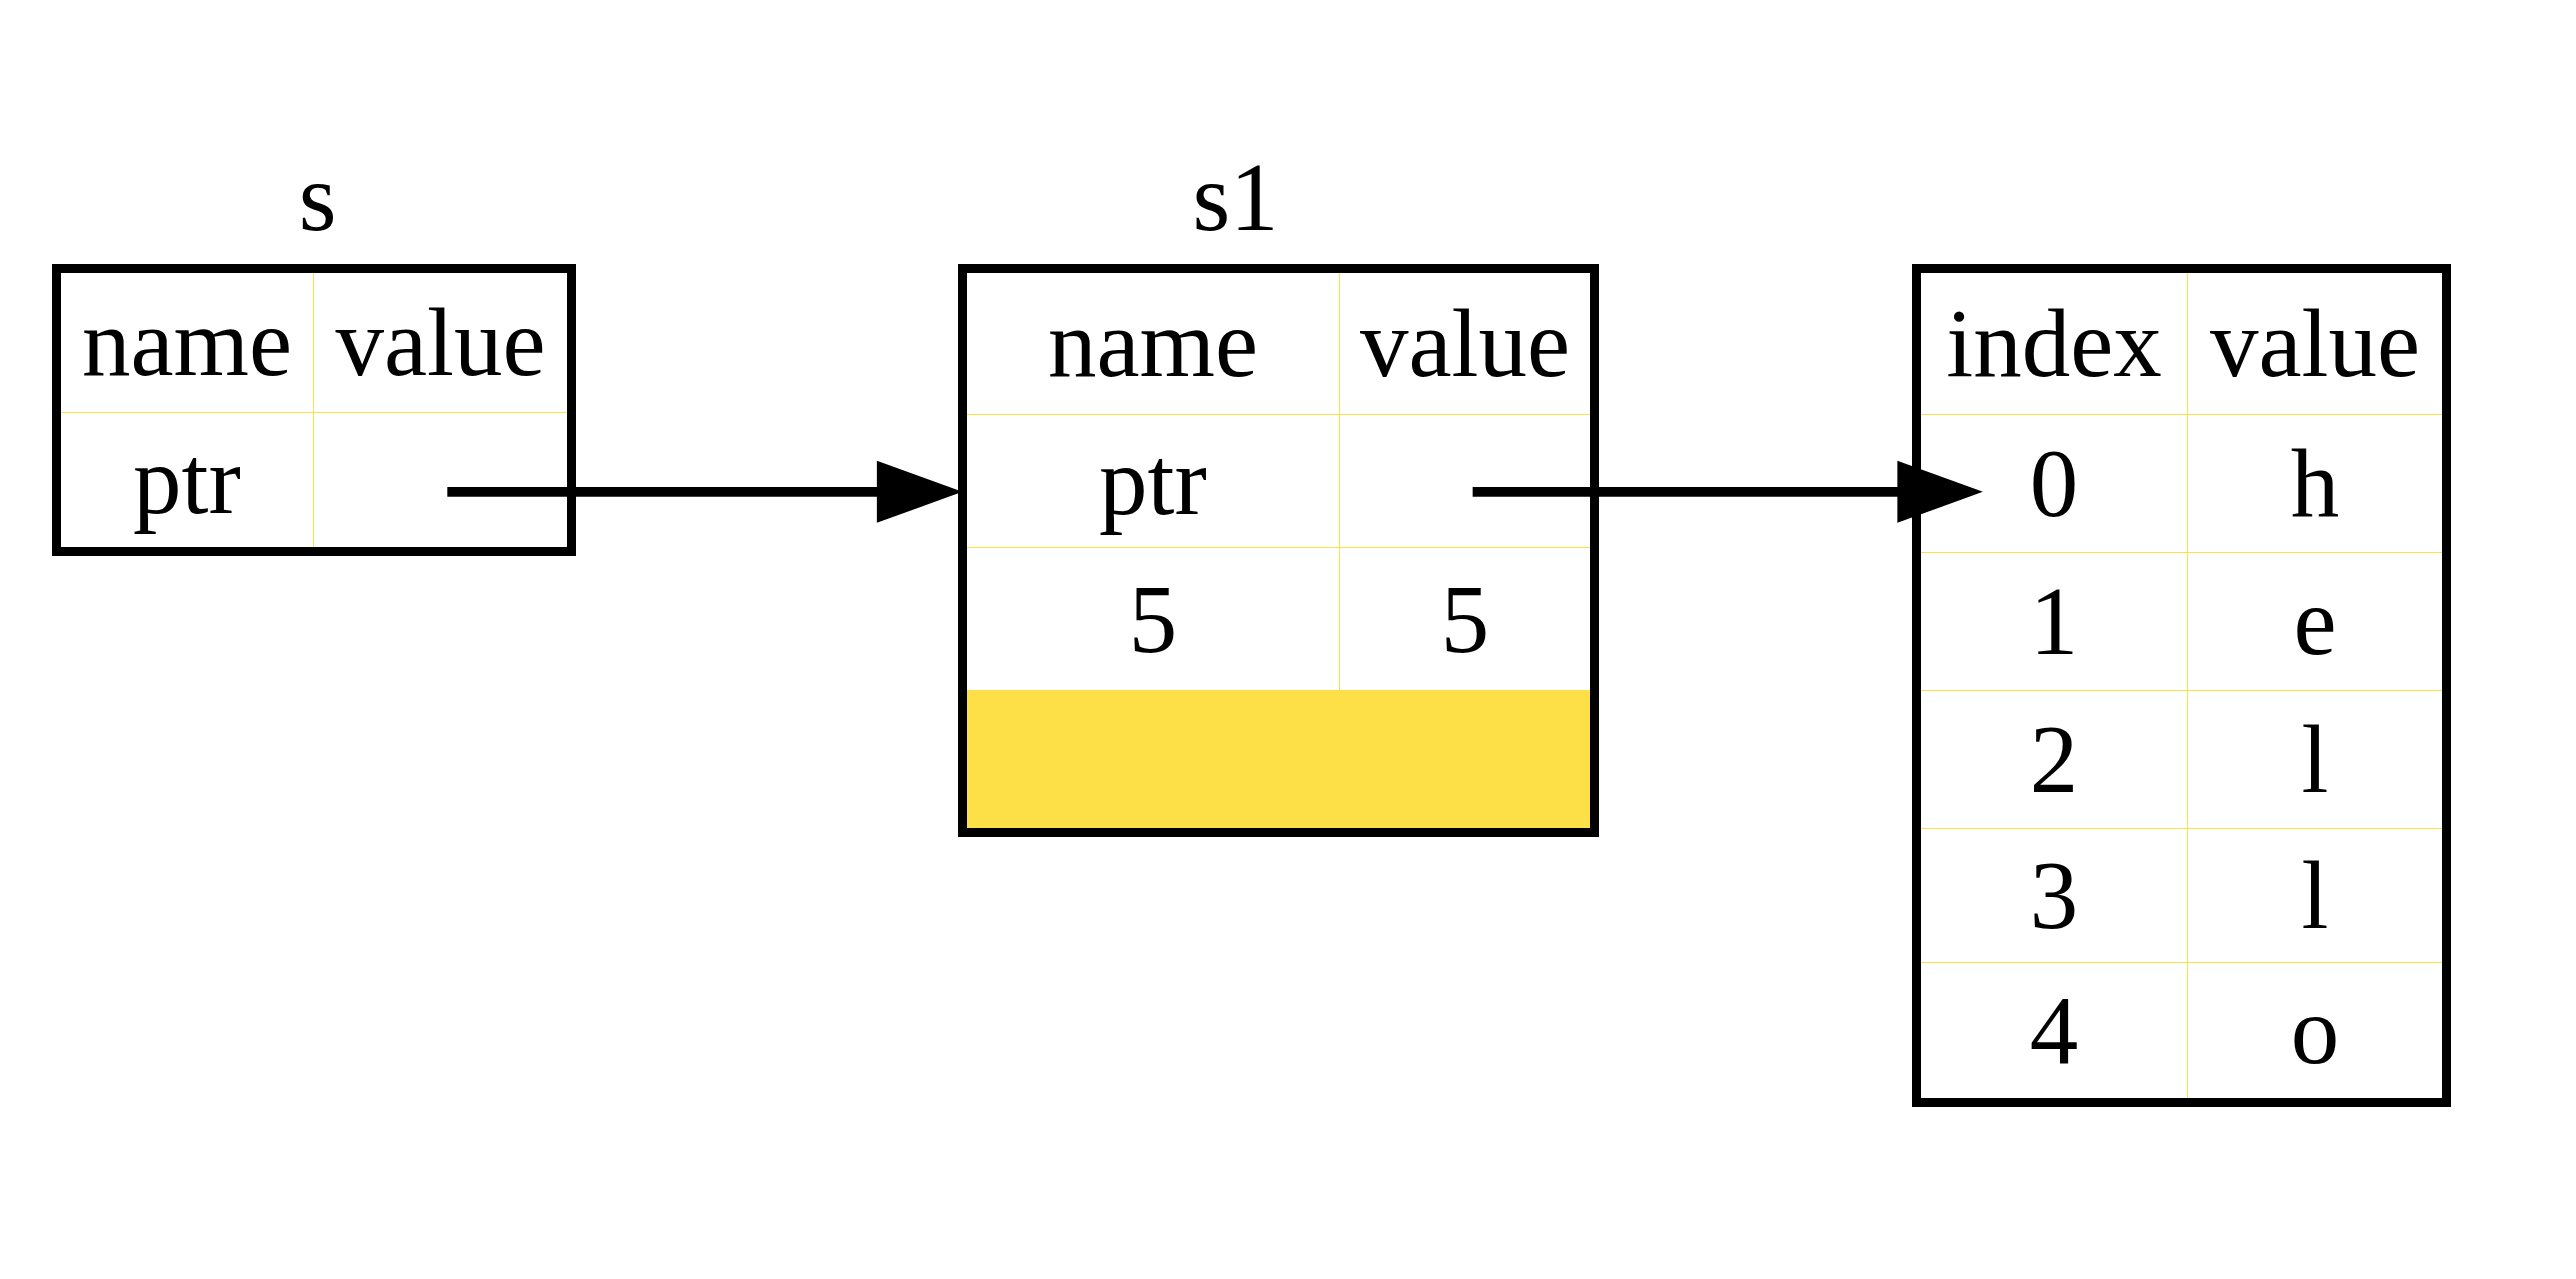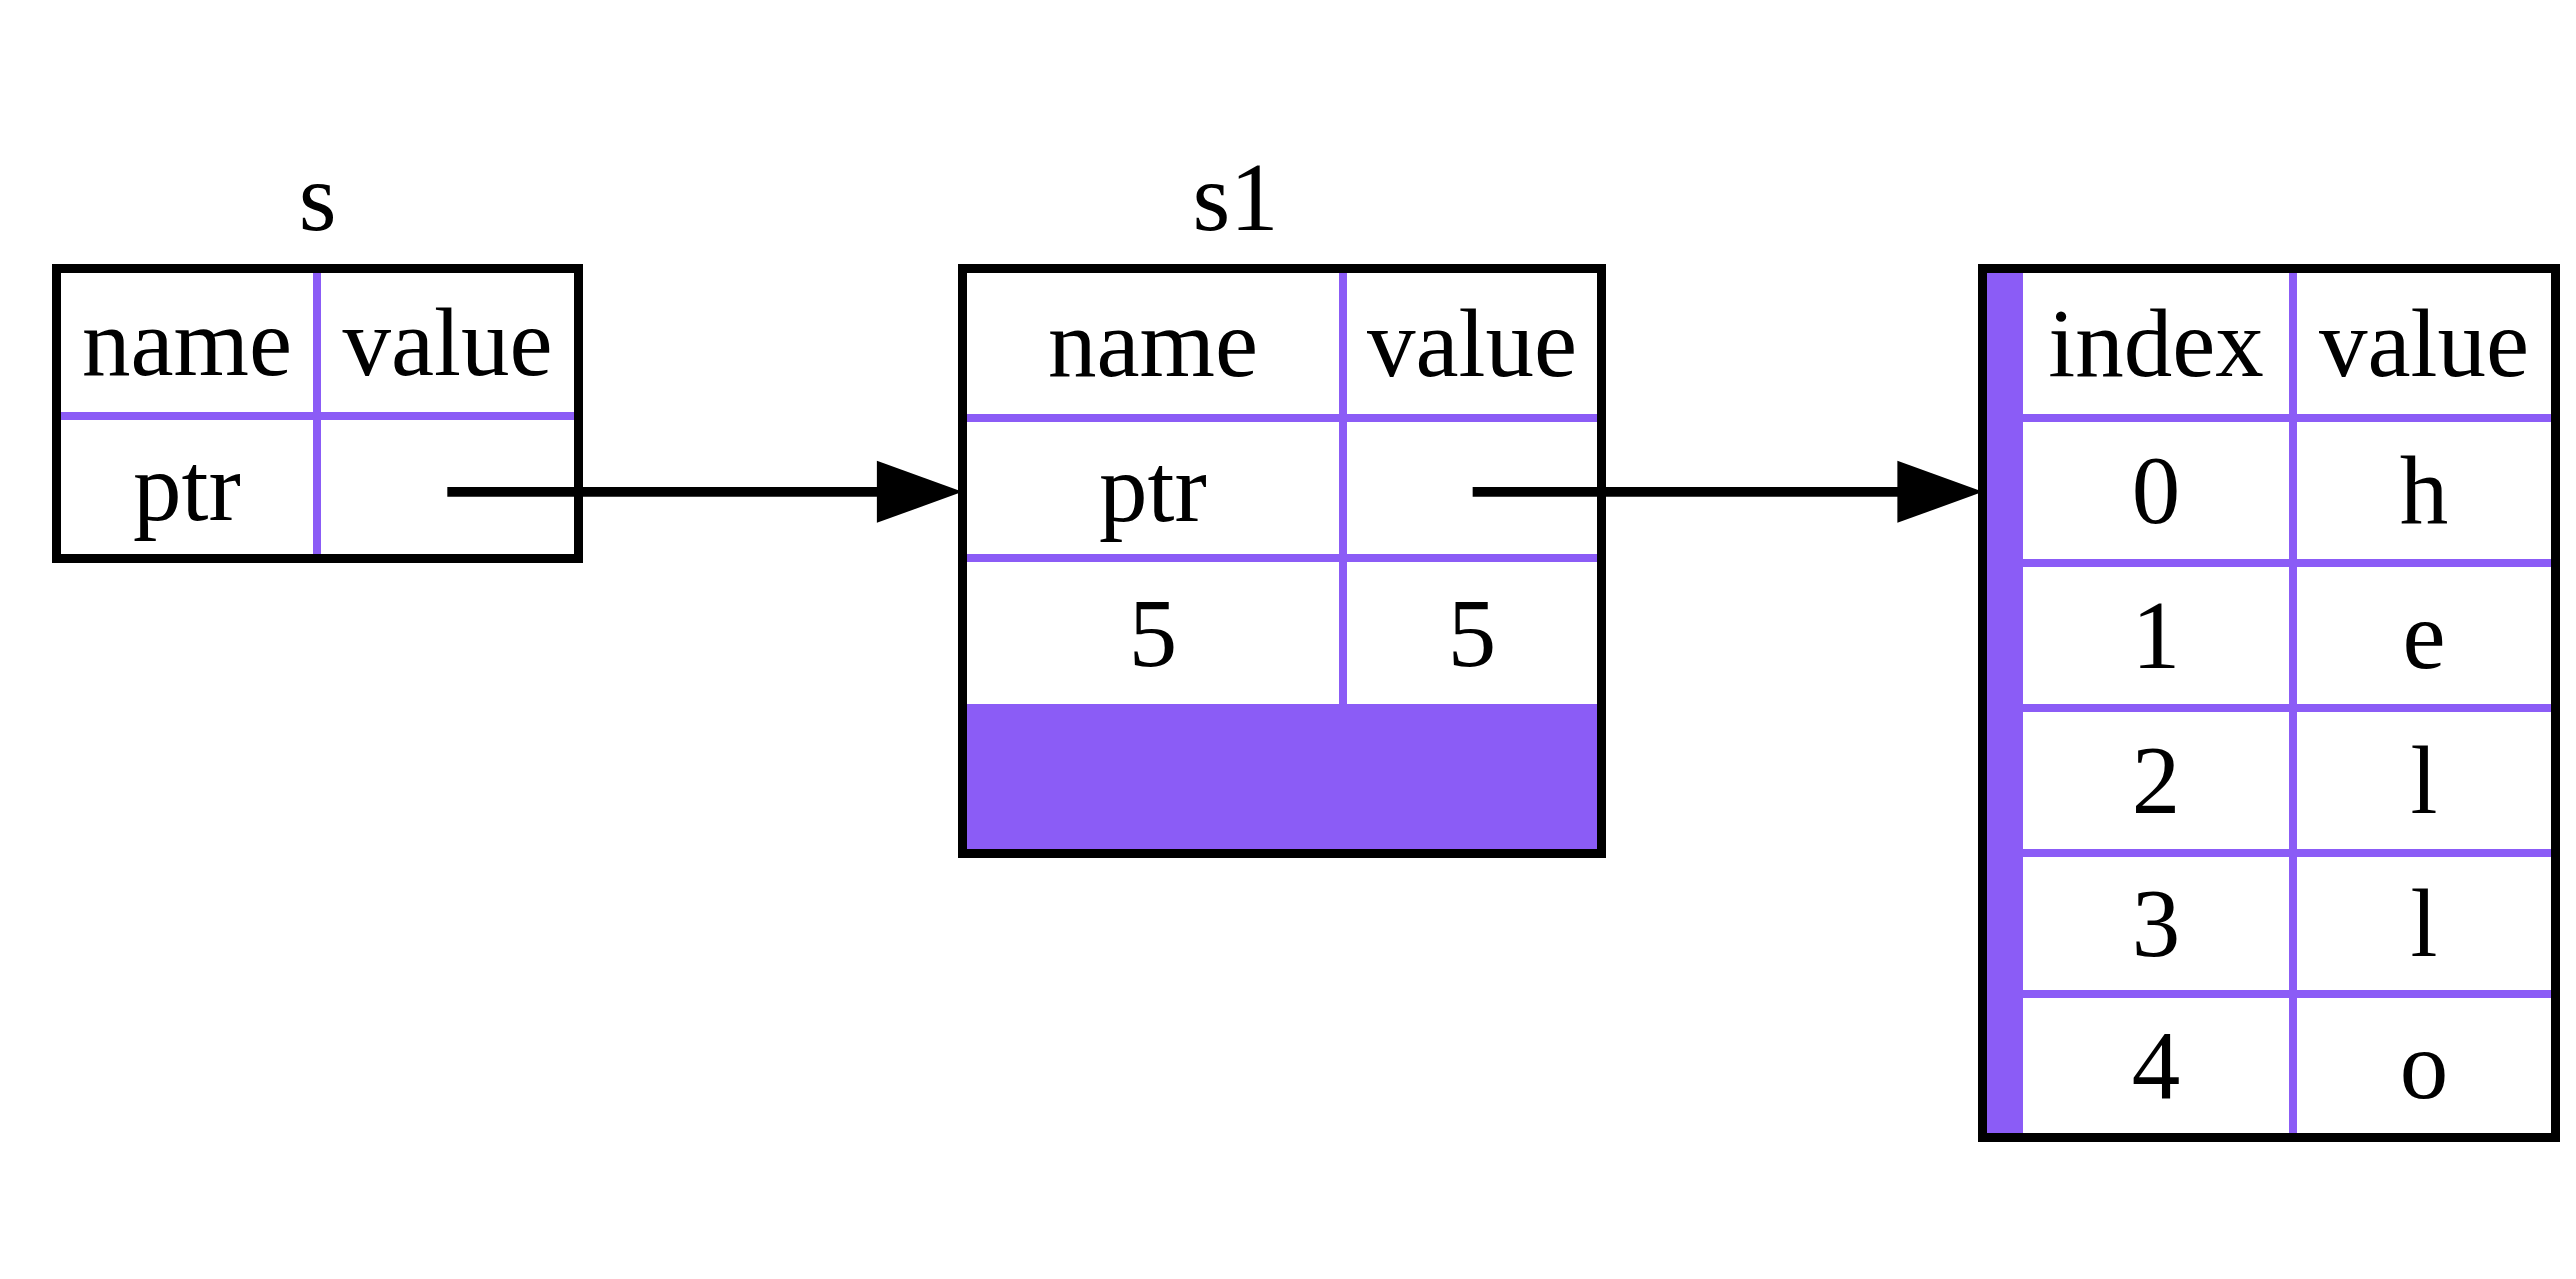"name" .tbl { background: #8b5cf6 -> #fde047; gap: 8px -> 1px }
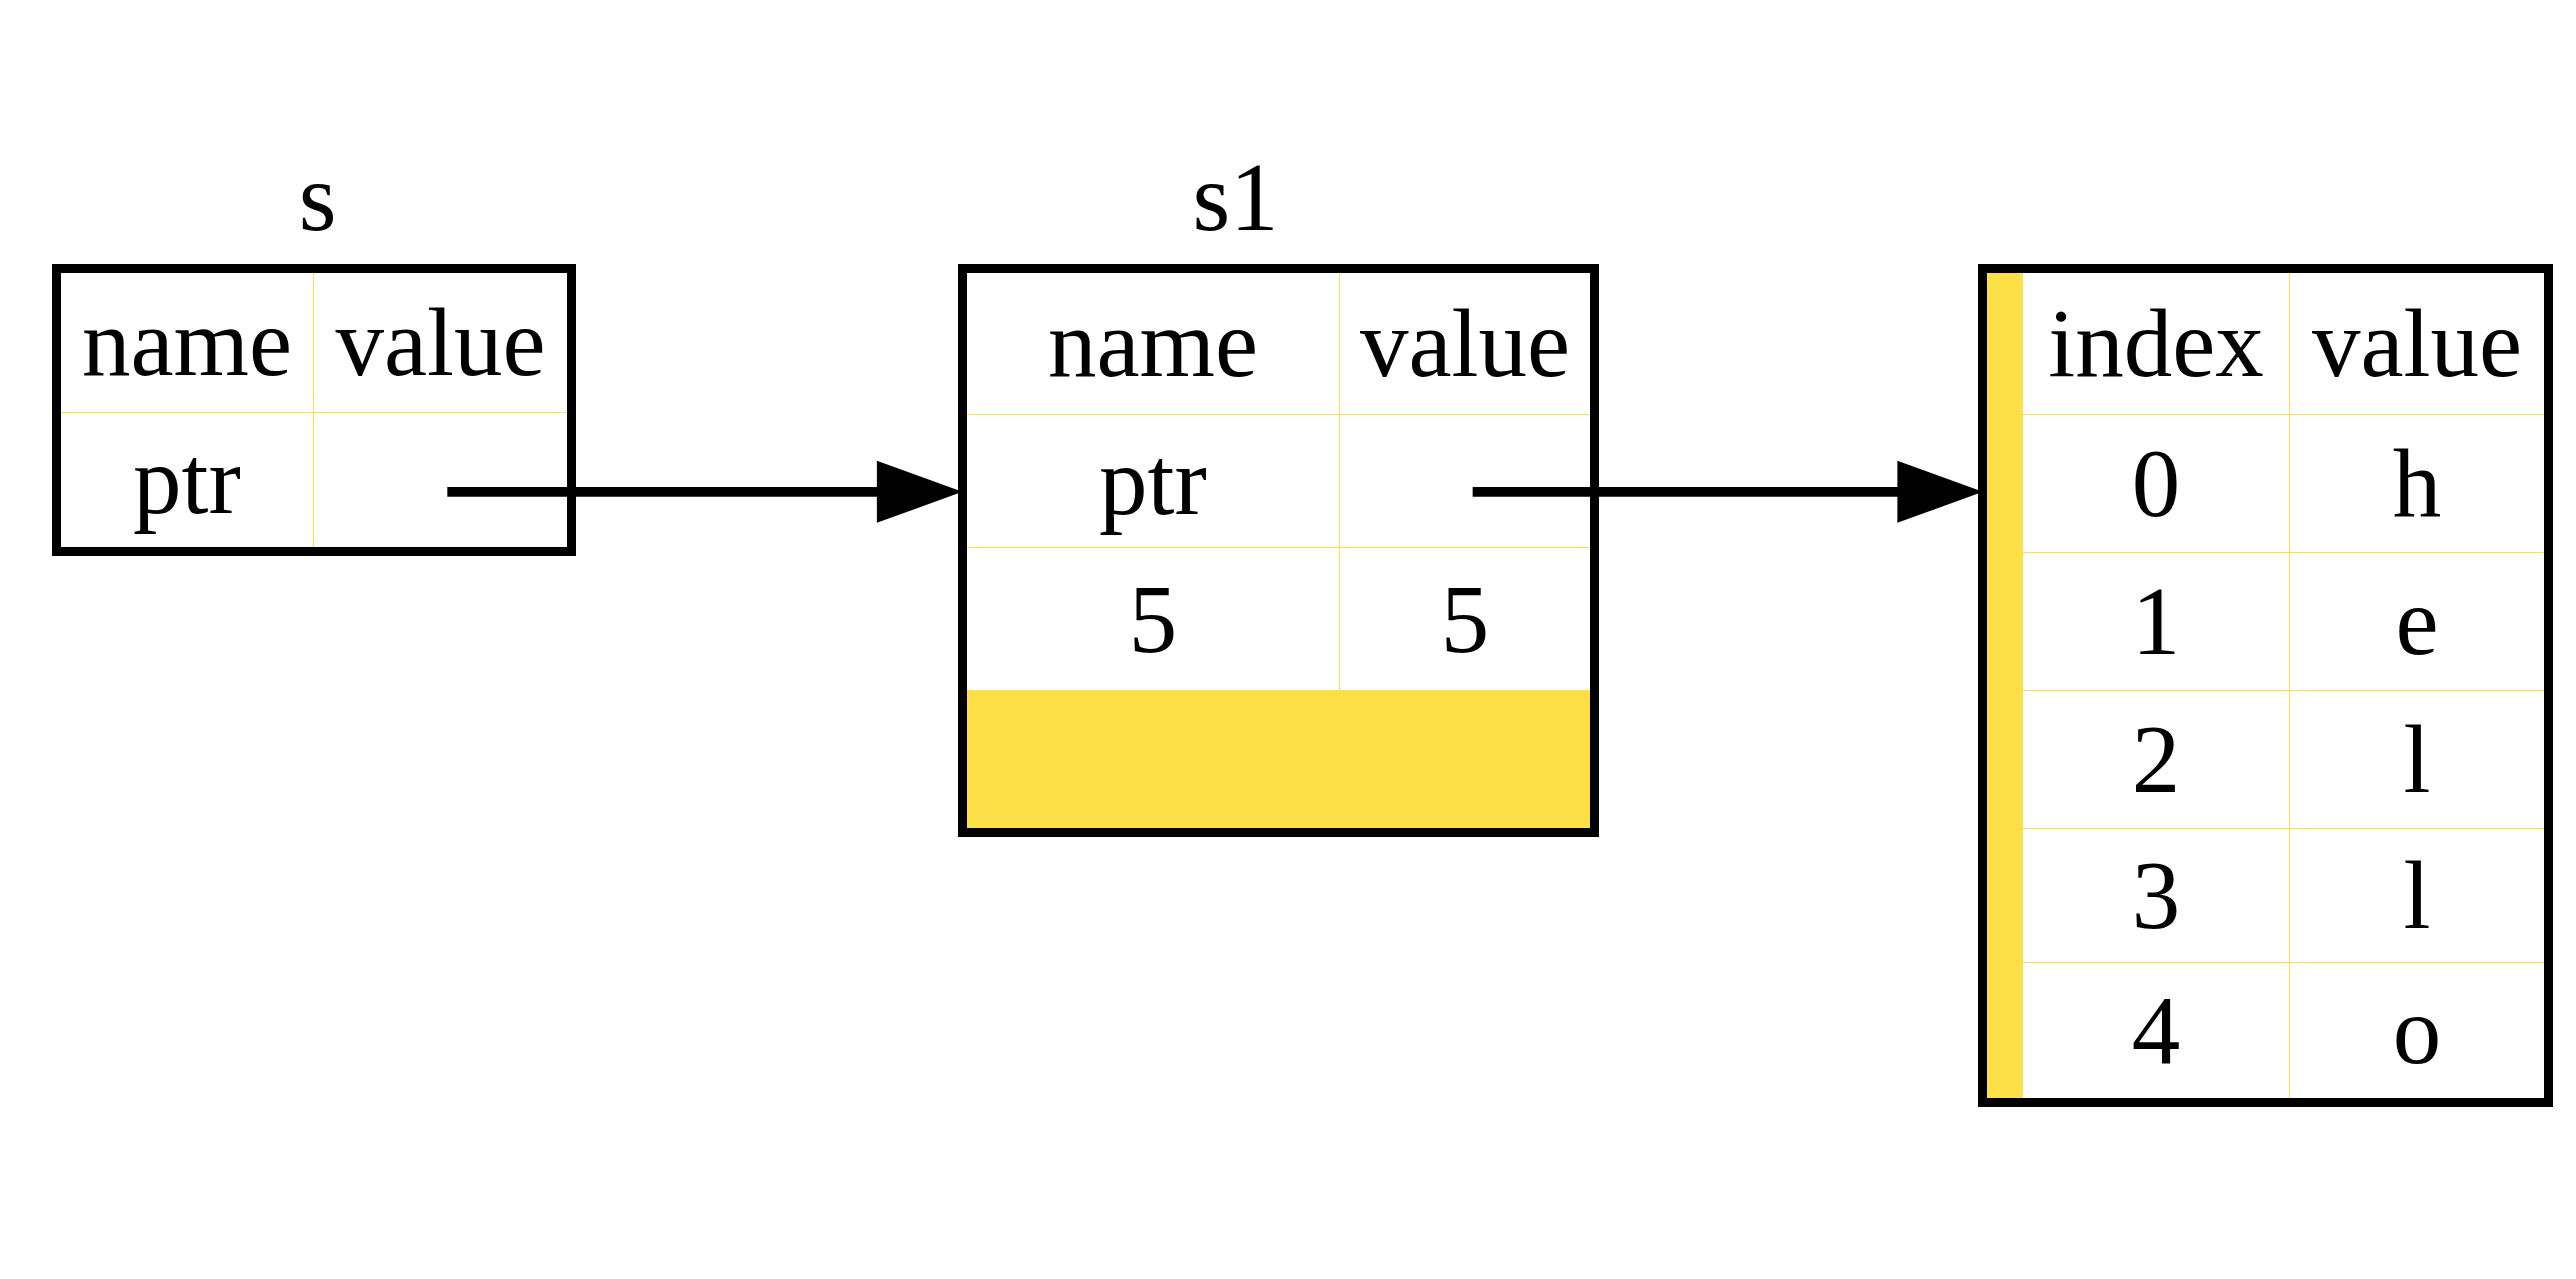"index" #tbl-heap { left: 1978px -> 1912px; padding-left: 36px -> none }
